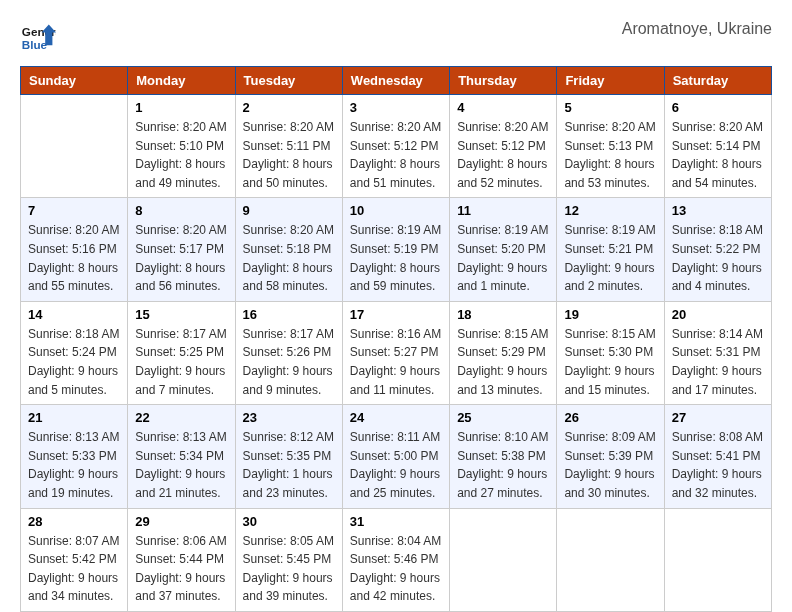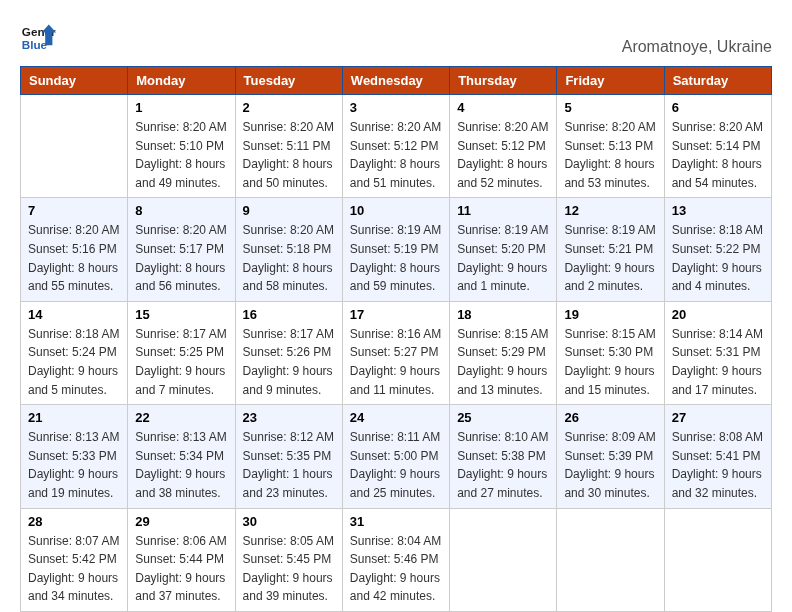"Aromatnoye, Ukraine" .location { margin-top: 18px -> 0 }
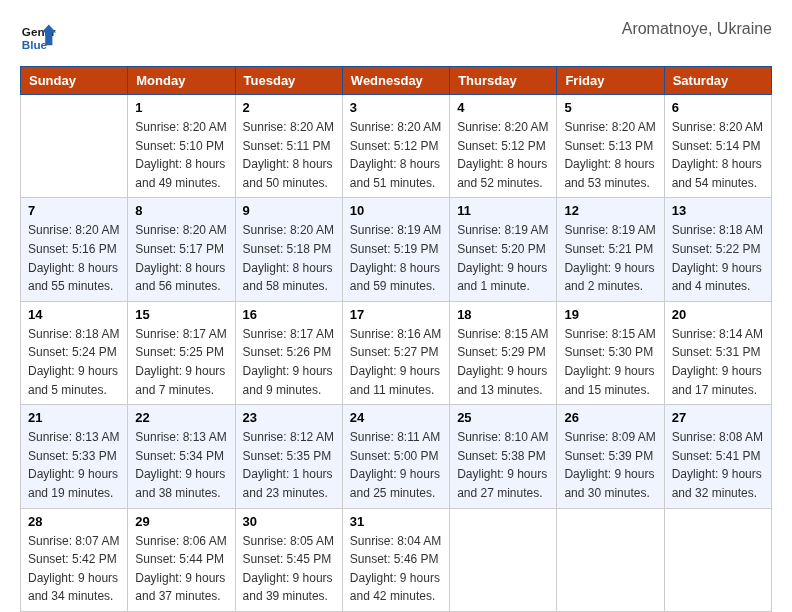"Daylight: 9 hours and 38" span { text: 38 -> 21 }
